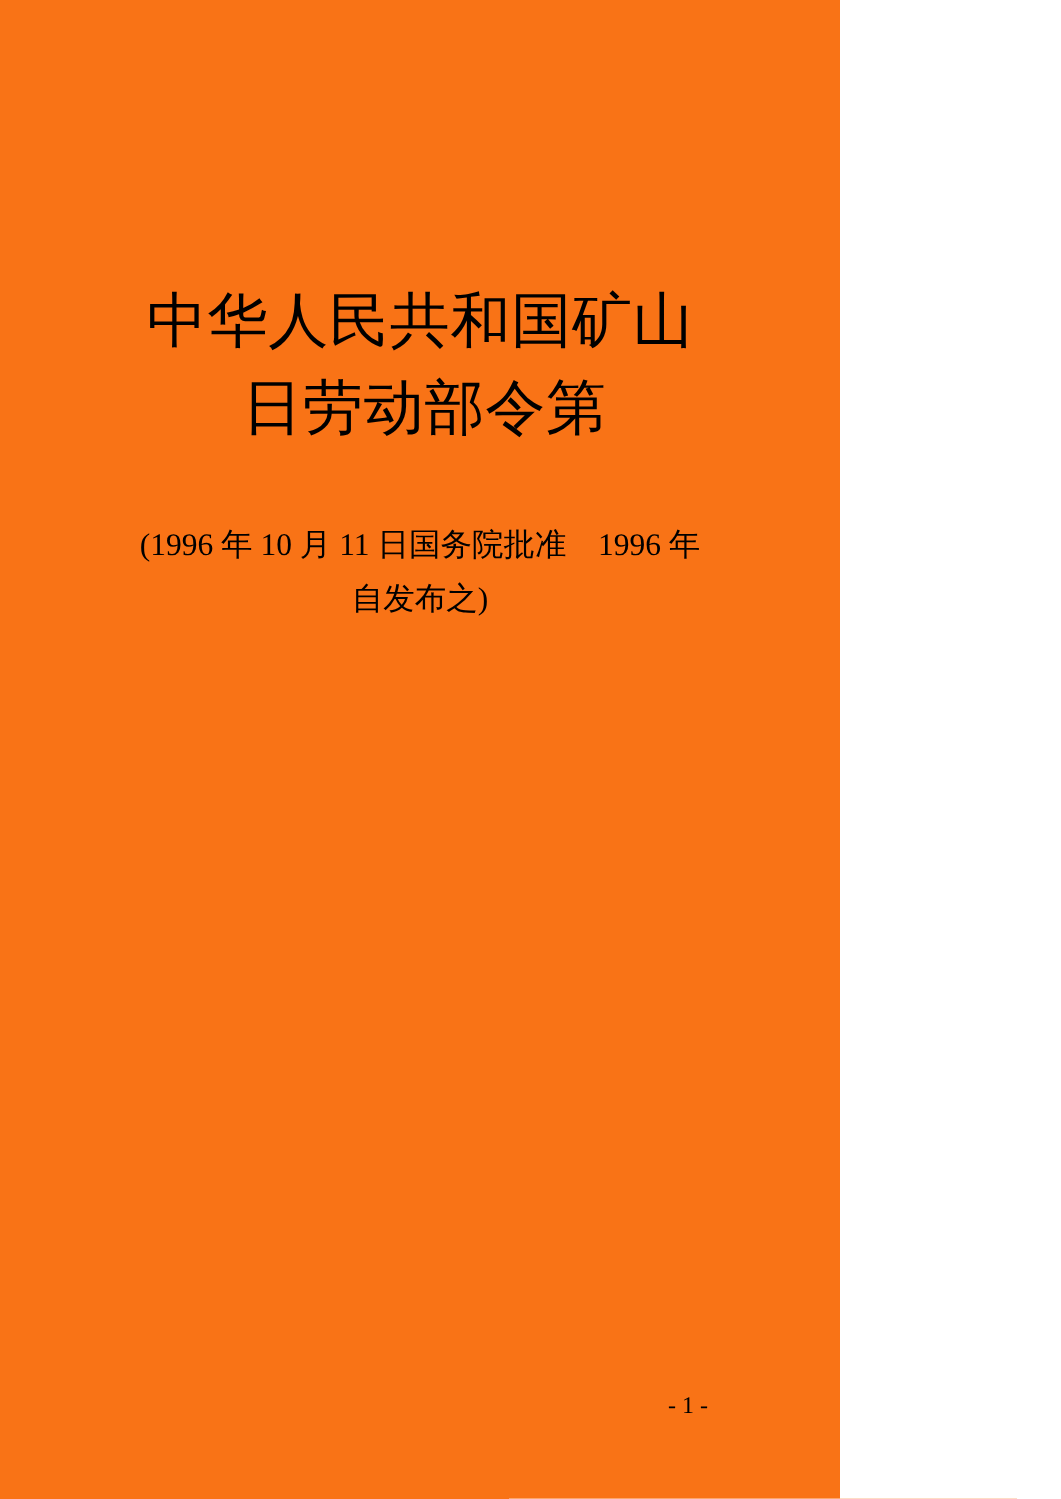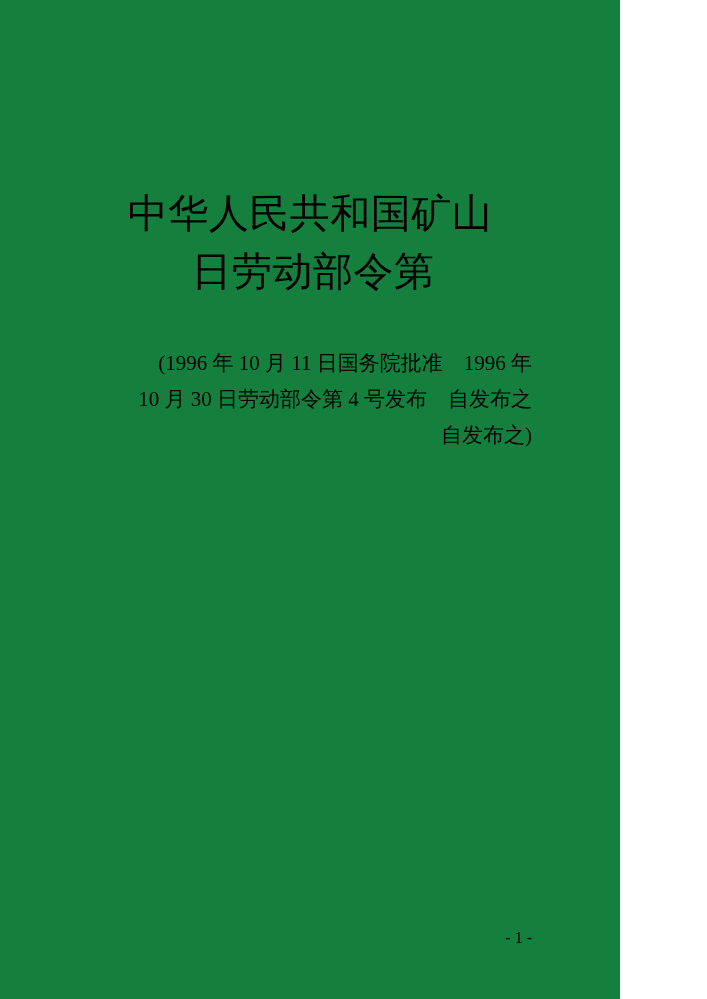"中华人民共和国矿山" .page { background: #15803d -> #f97316; width: 620px -> 560px }
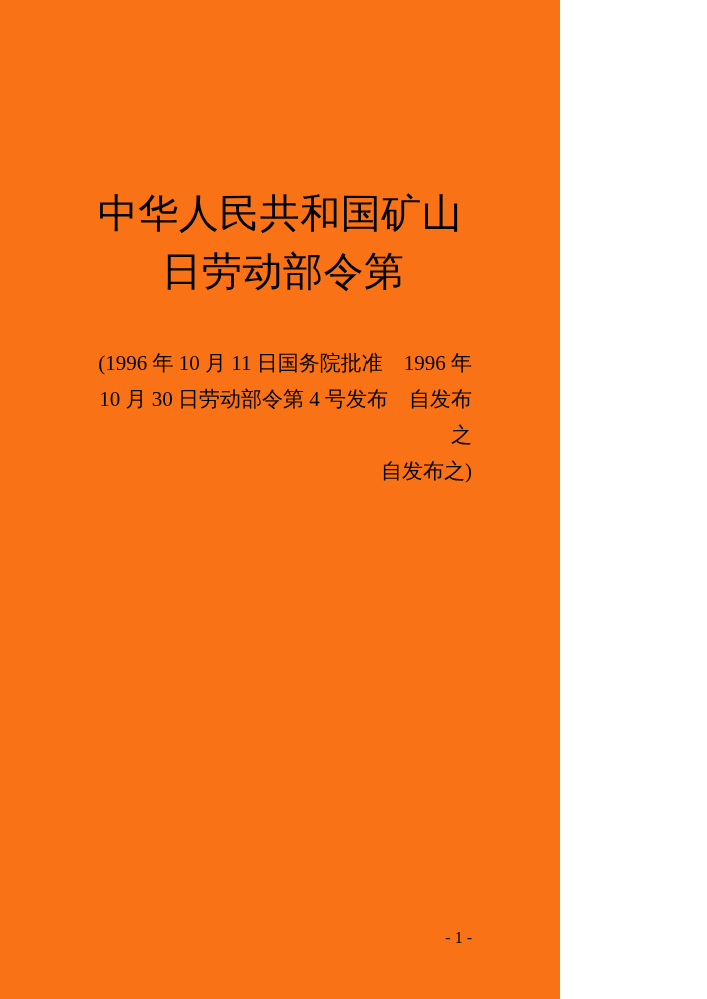"(1996 年 10 月 11" .doc-subtitle { text-align: right -> center }
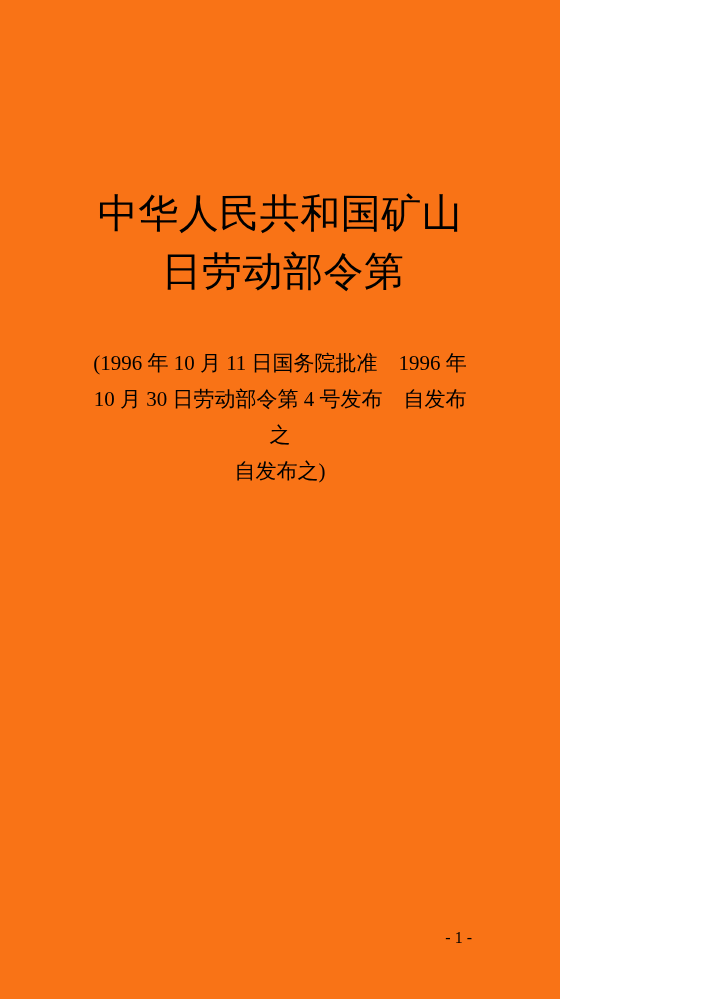"10 月 30 日劳动部令第 4" span.sub-line { html: <span>10 月 30 日劳动部令第 4 号发布 自发布之</span> -> none }
